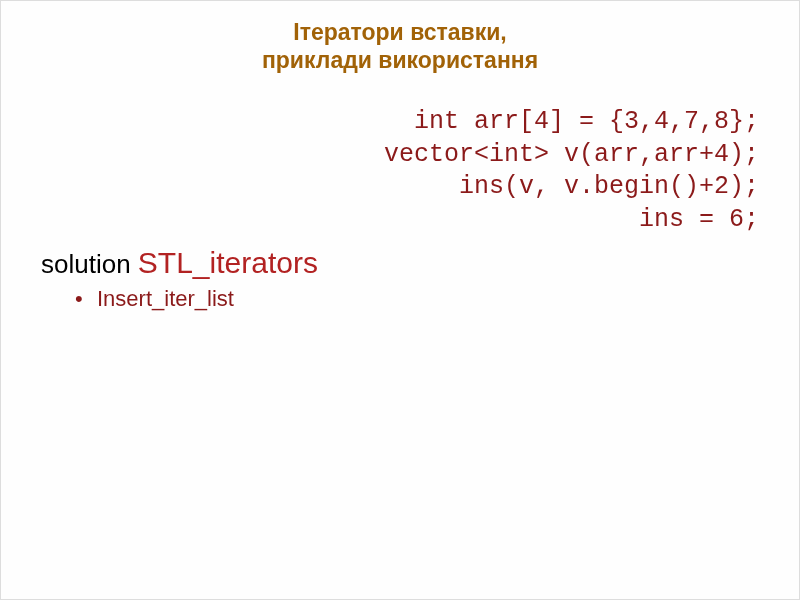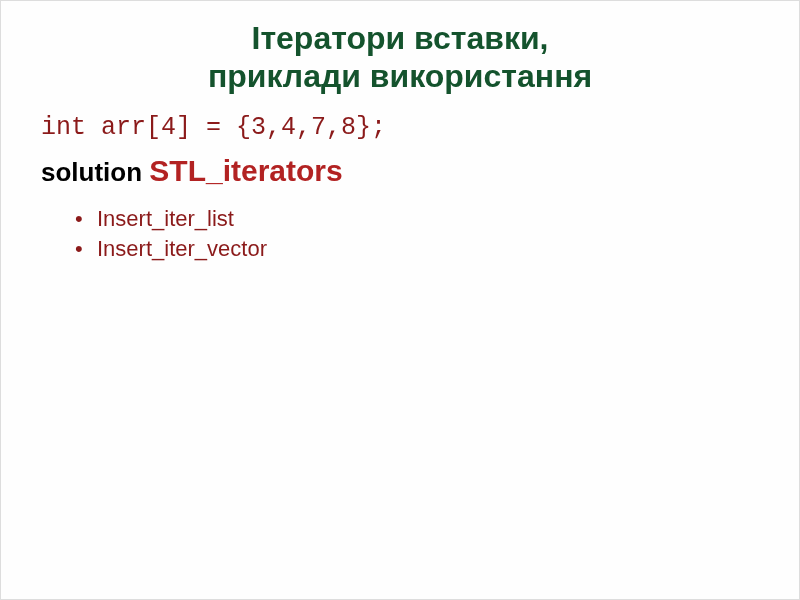"Ітератори вставки," .title { color: #14532d -> #a16207; font-size: 32px -> 23px; margin-bottom: 16px -> 32px }
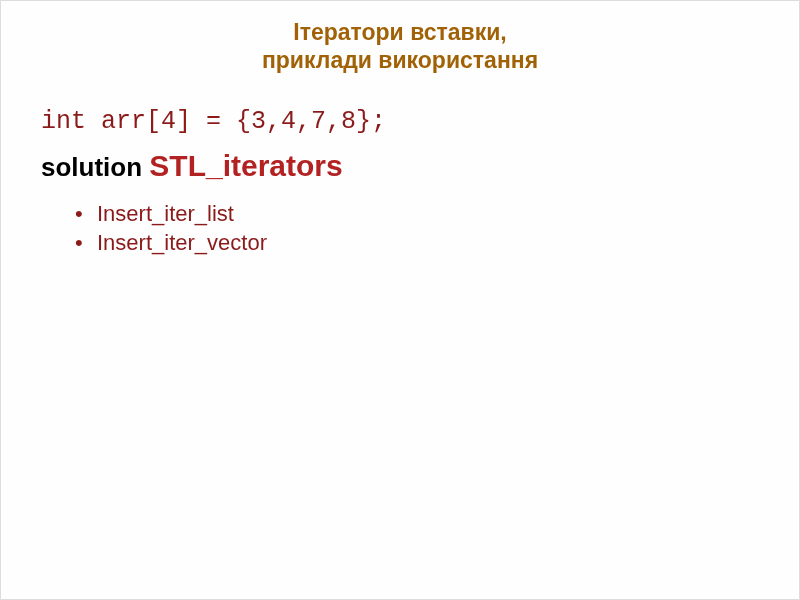"int arr[4] = {3,4,7,8};" .code-line { text-align: none -> right }
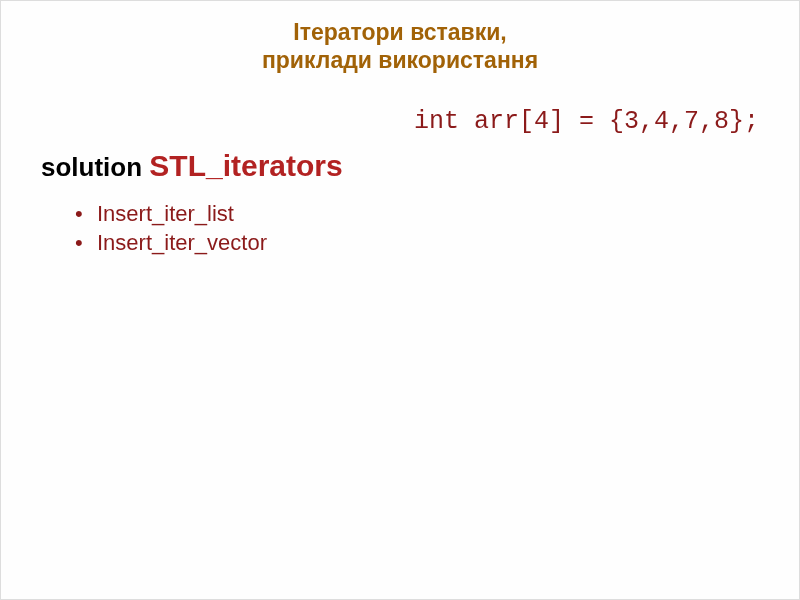"vector<int> v(arr,arr+4);" div.code-line { html: none -> <div>vector&lt;int&gt; v(arr,arr+4);</div> }
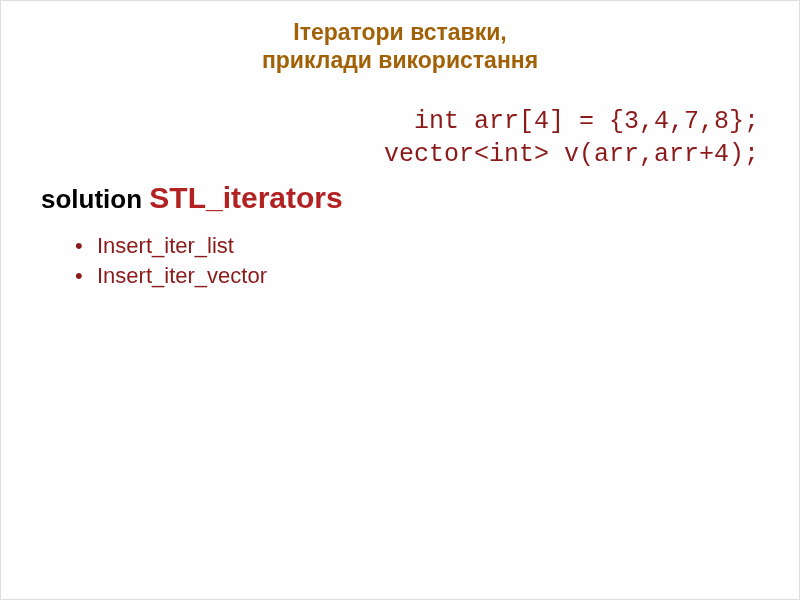"ins(v, v.begin()+2);" div.code-line { html: none -> <div> ins(v, v.begin()+2);</div> }
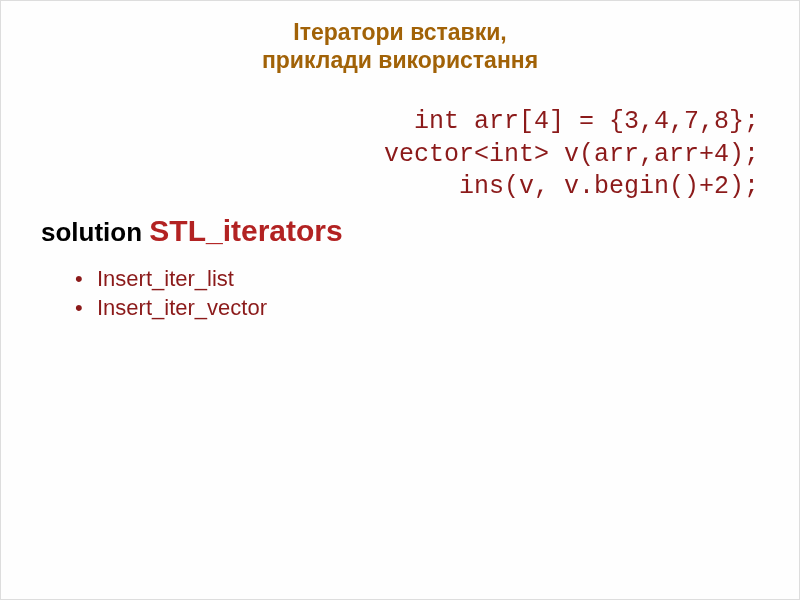"ins = 6;" div.code-line { html: none -> <div>ins = 6;</div> }
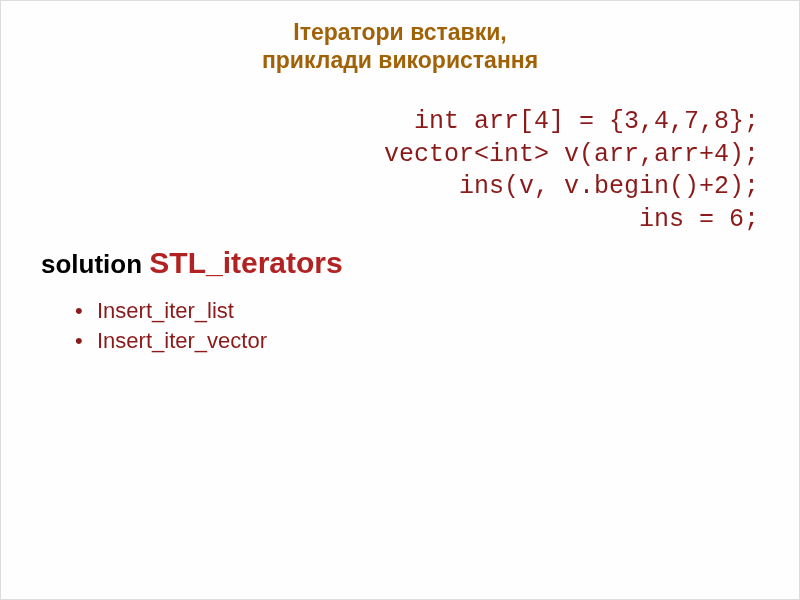"solution STL_iterators" .solution-line { font-weight: bold -> none; margin-bottom: 16px -> 4px }
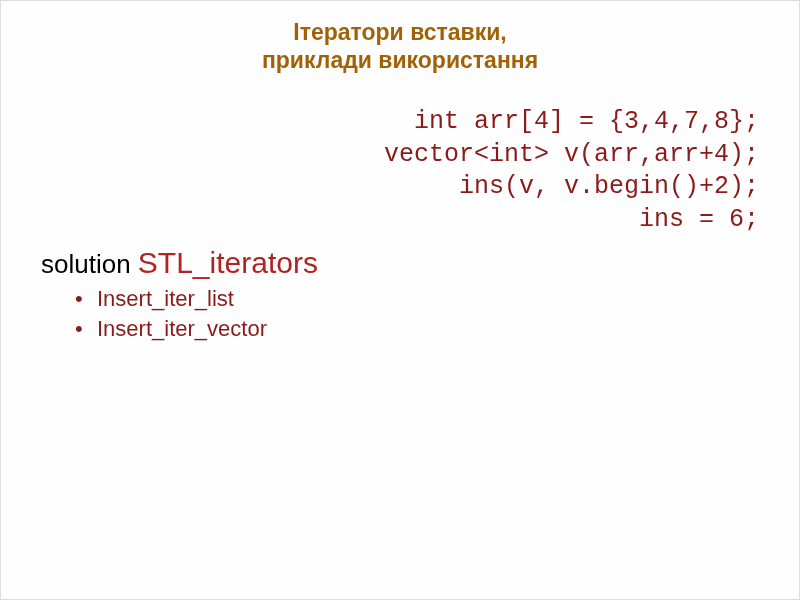"Insert_iter_vector" li { html: <li>Insert_iter_vector</li> -> none }
